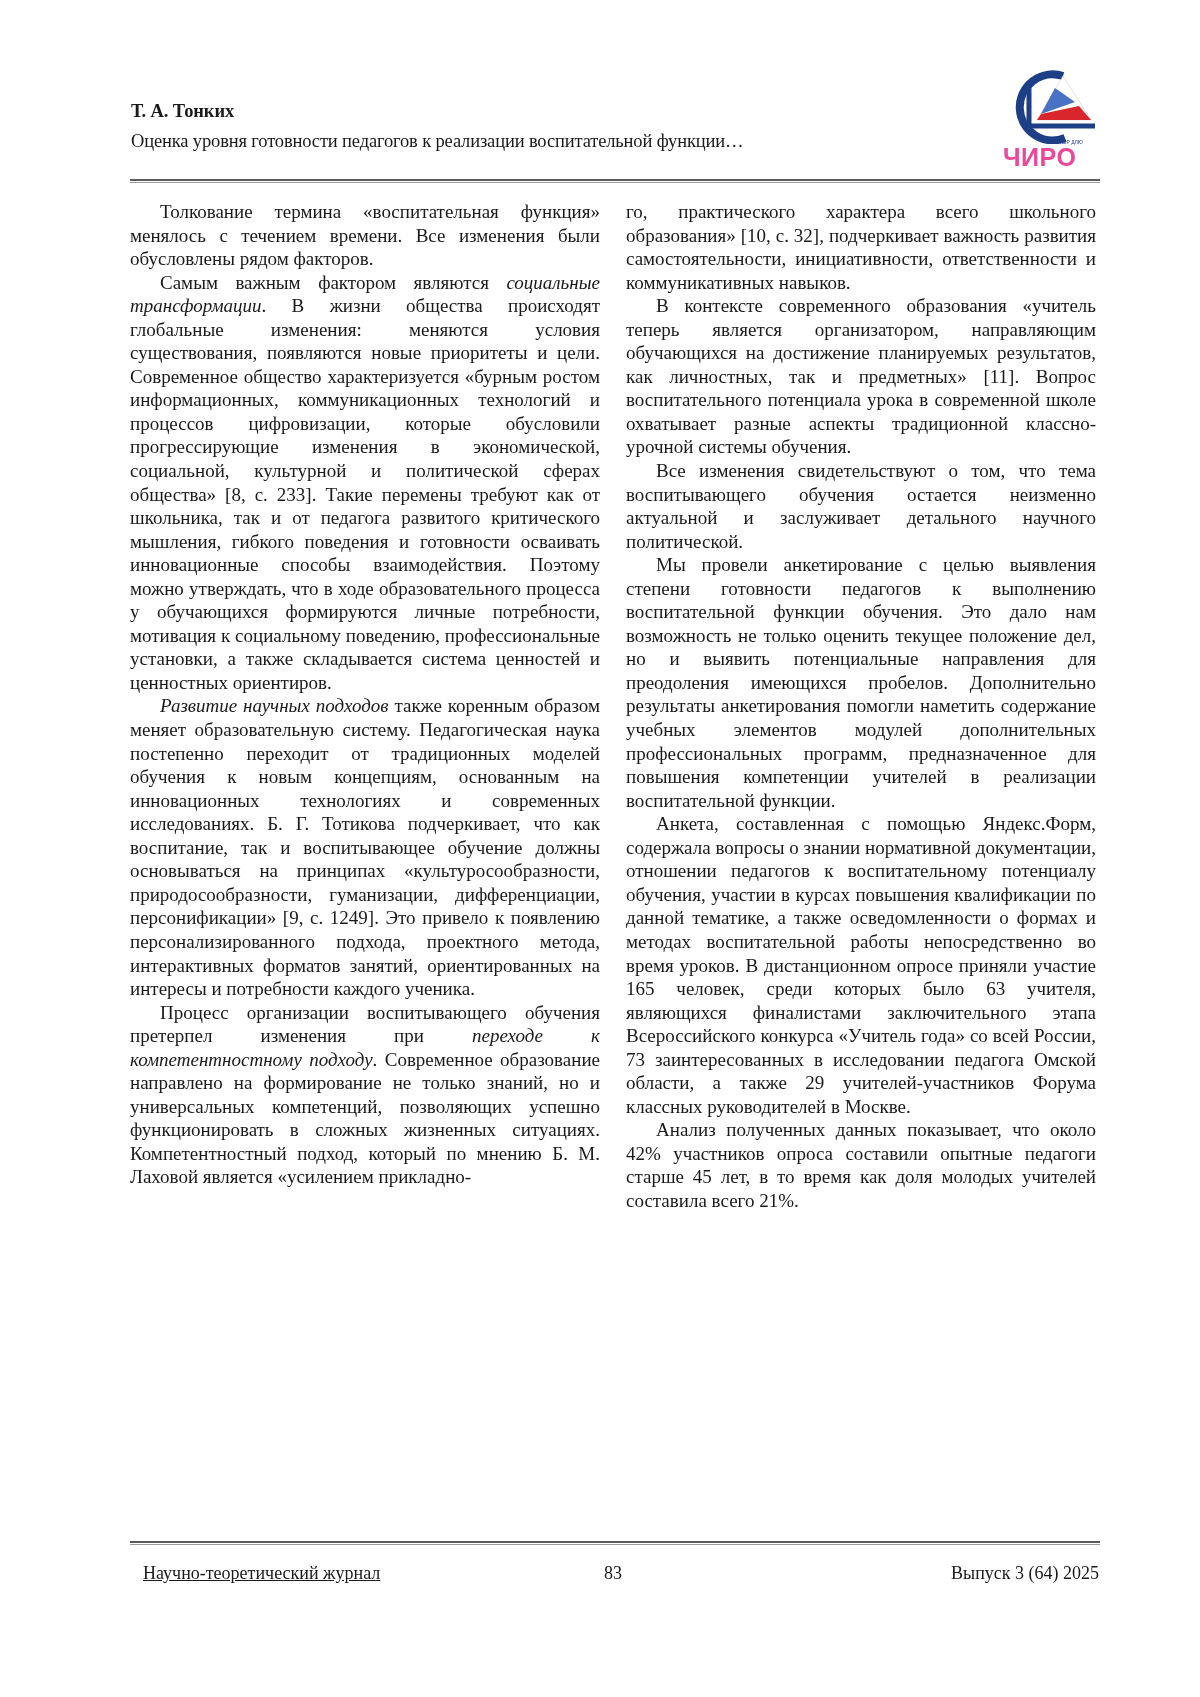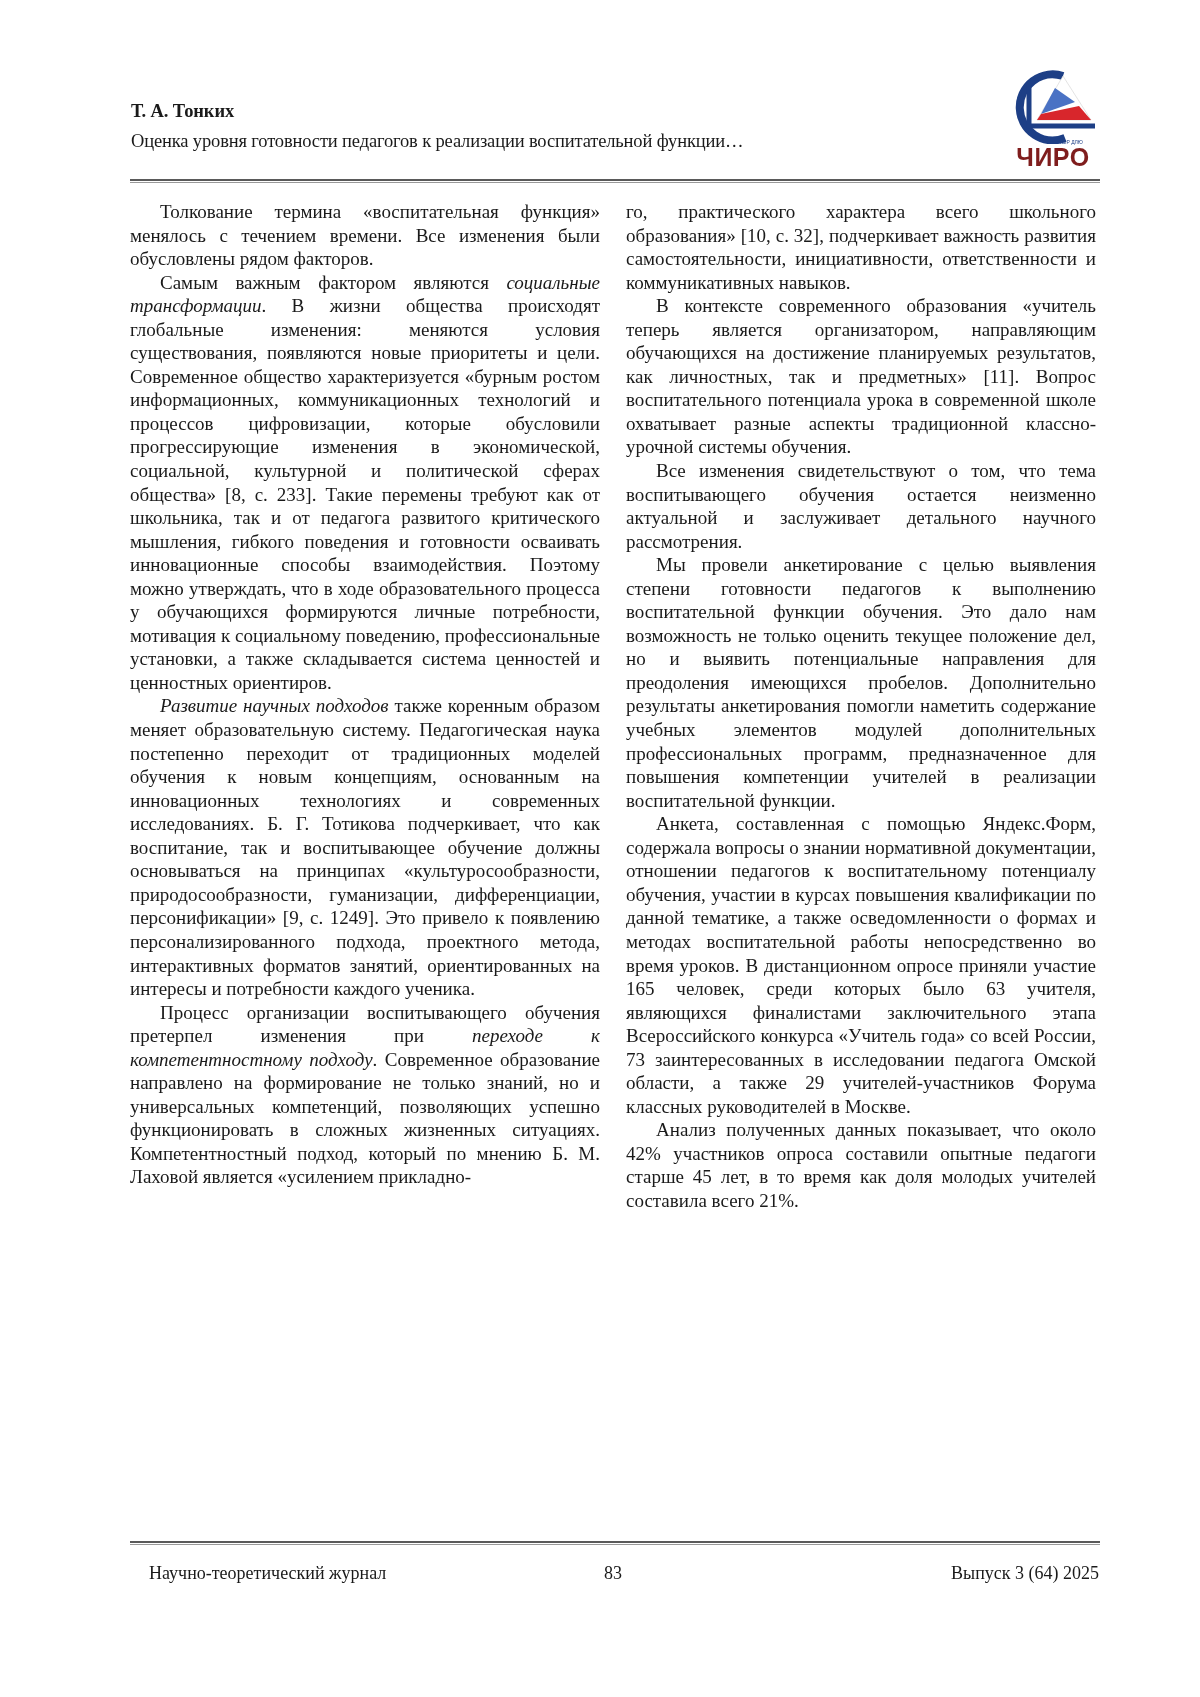"ЧИРО" .logo-text { color: #7f1d1d -> #ec4899; text-align: center -> none }
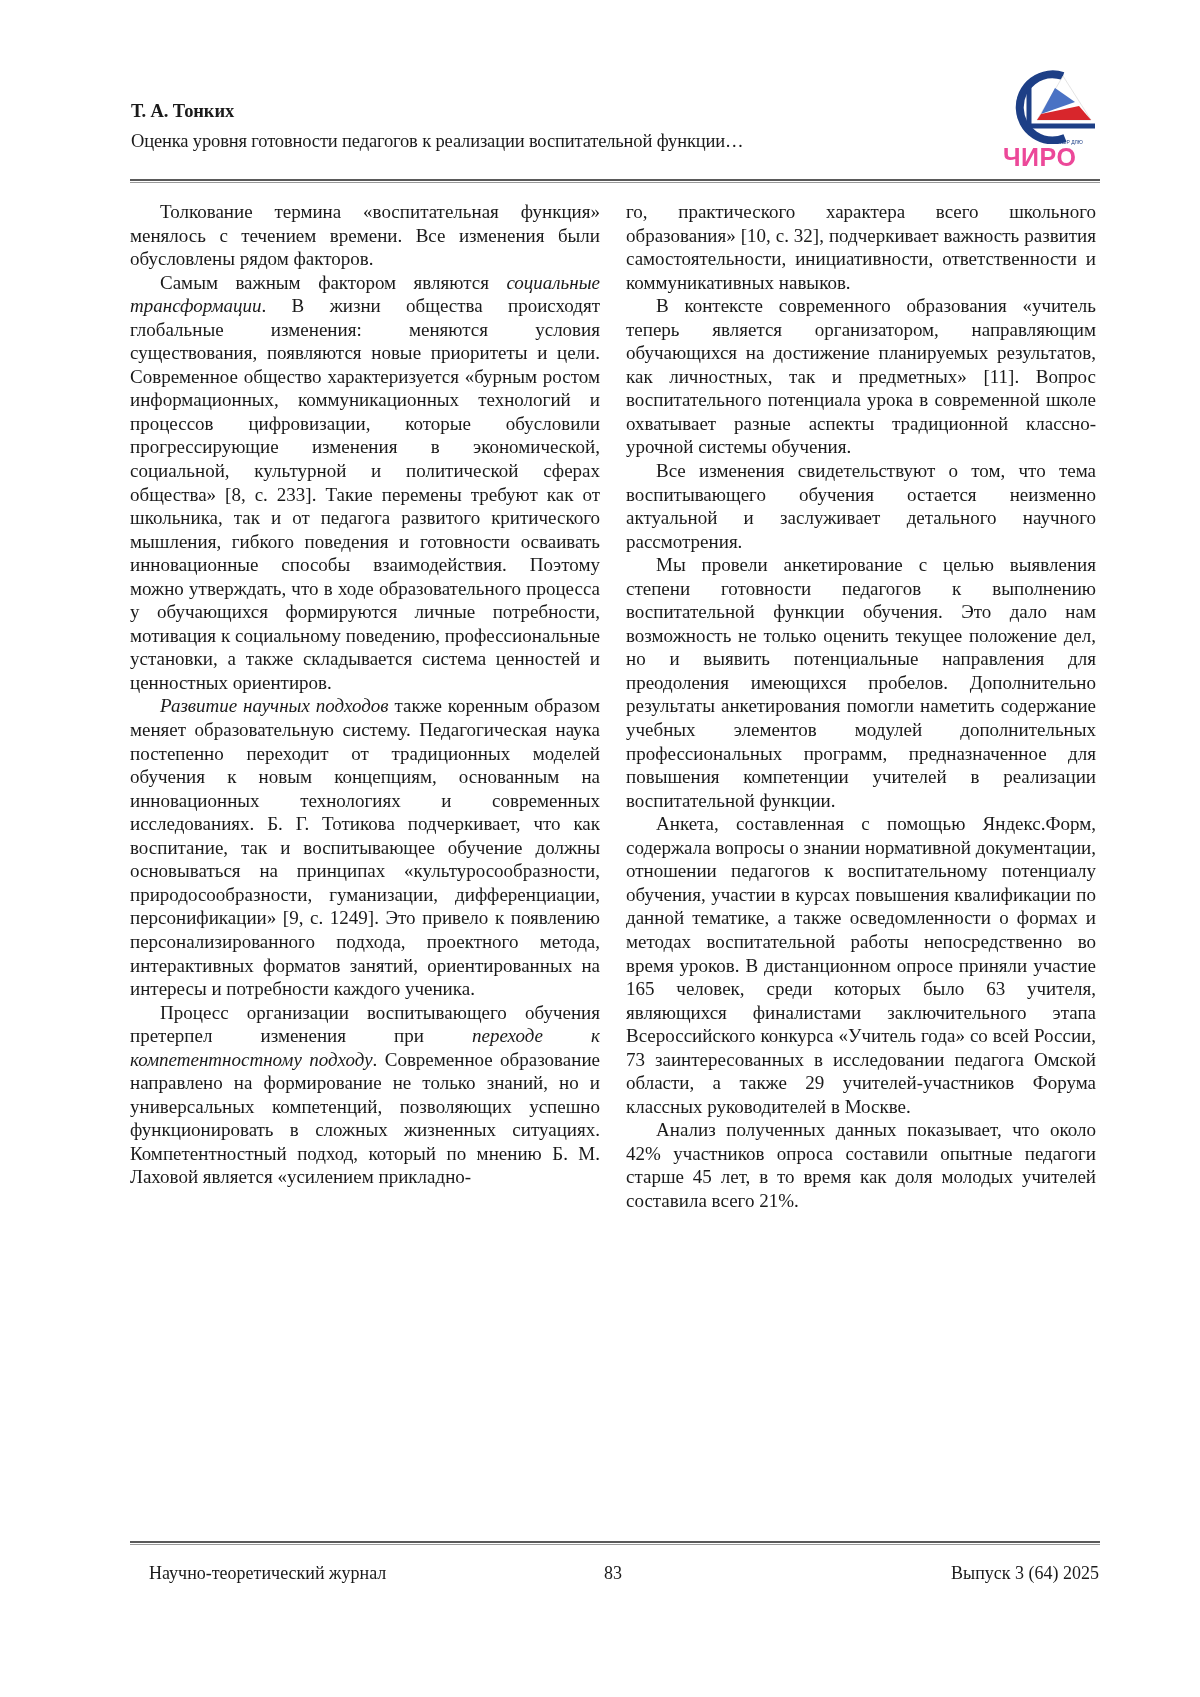"Все изменения свидетельствуют о том," p { text: рассмотрения -> политической }
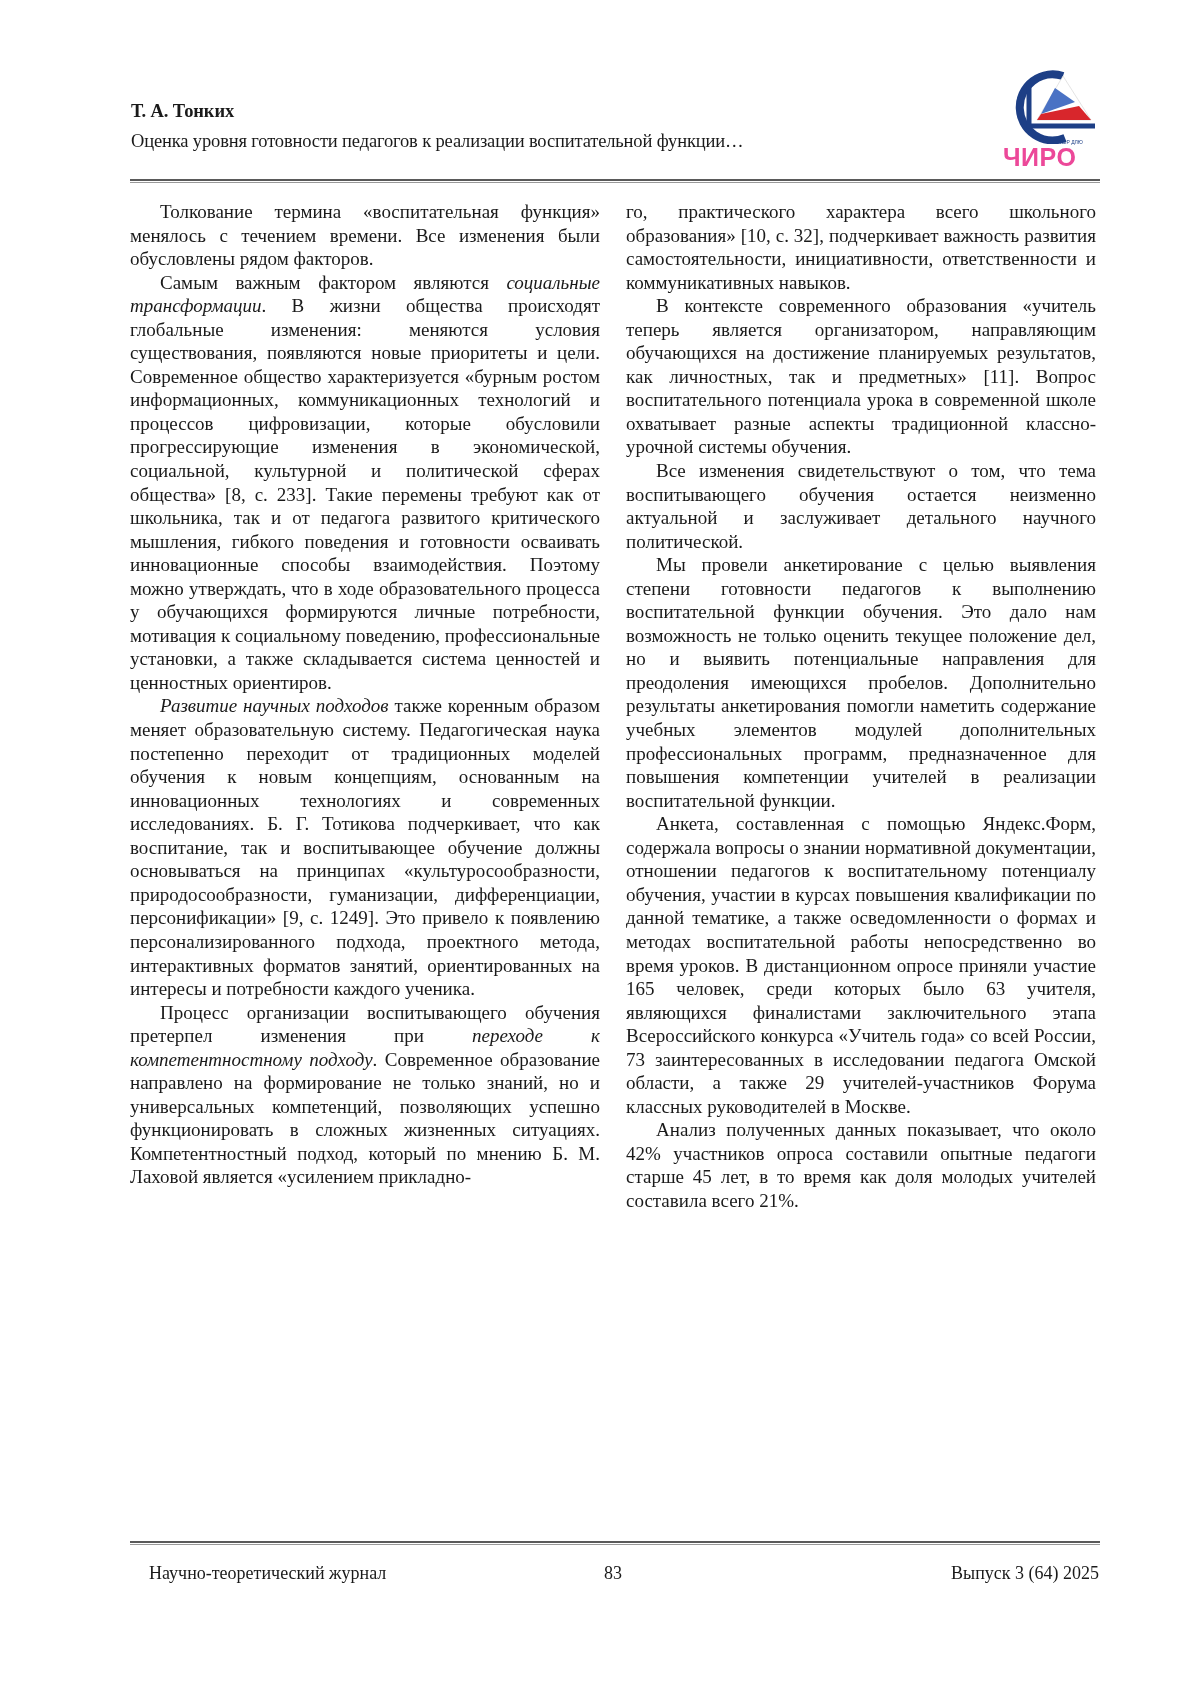"Научно-теоретический журнал" .footer .j { left: 18px -> 12px; text-decoration: none -> underline }
